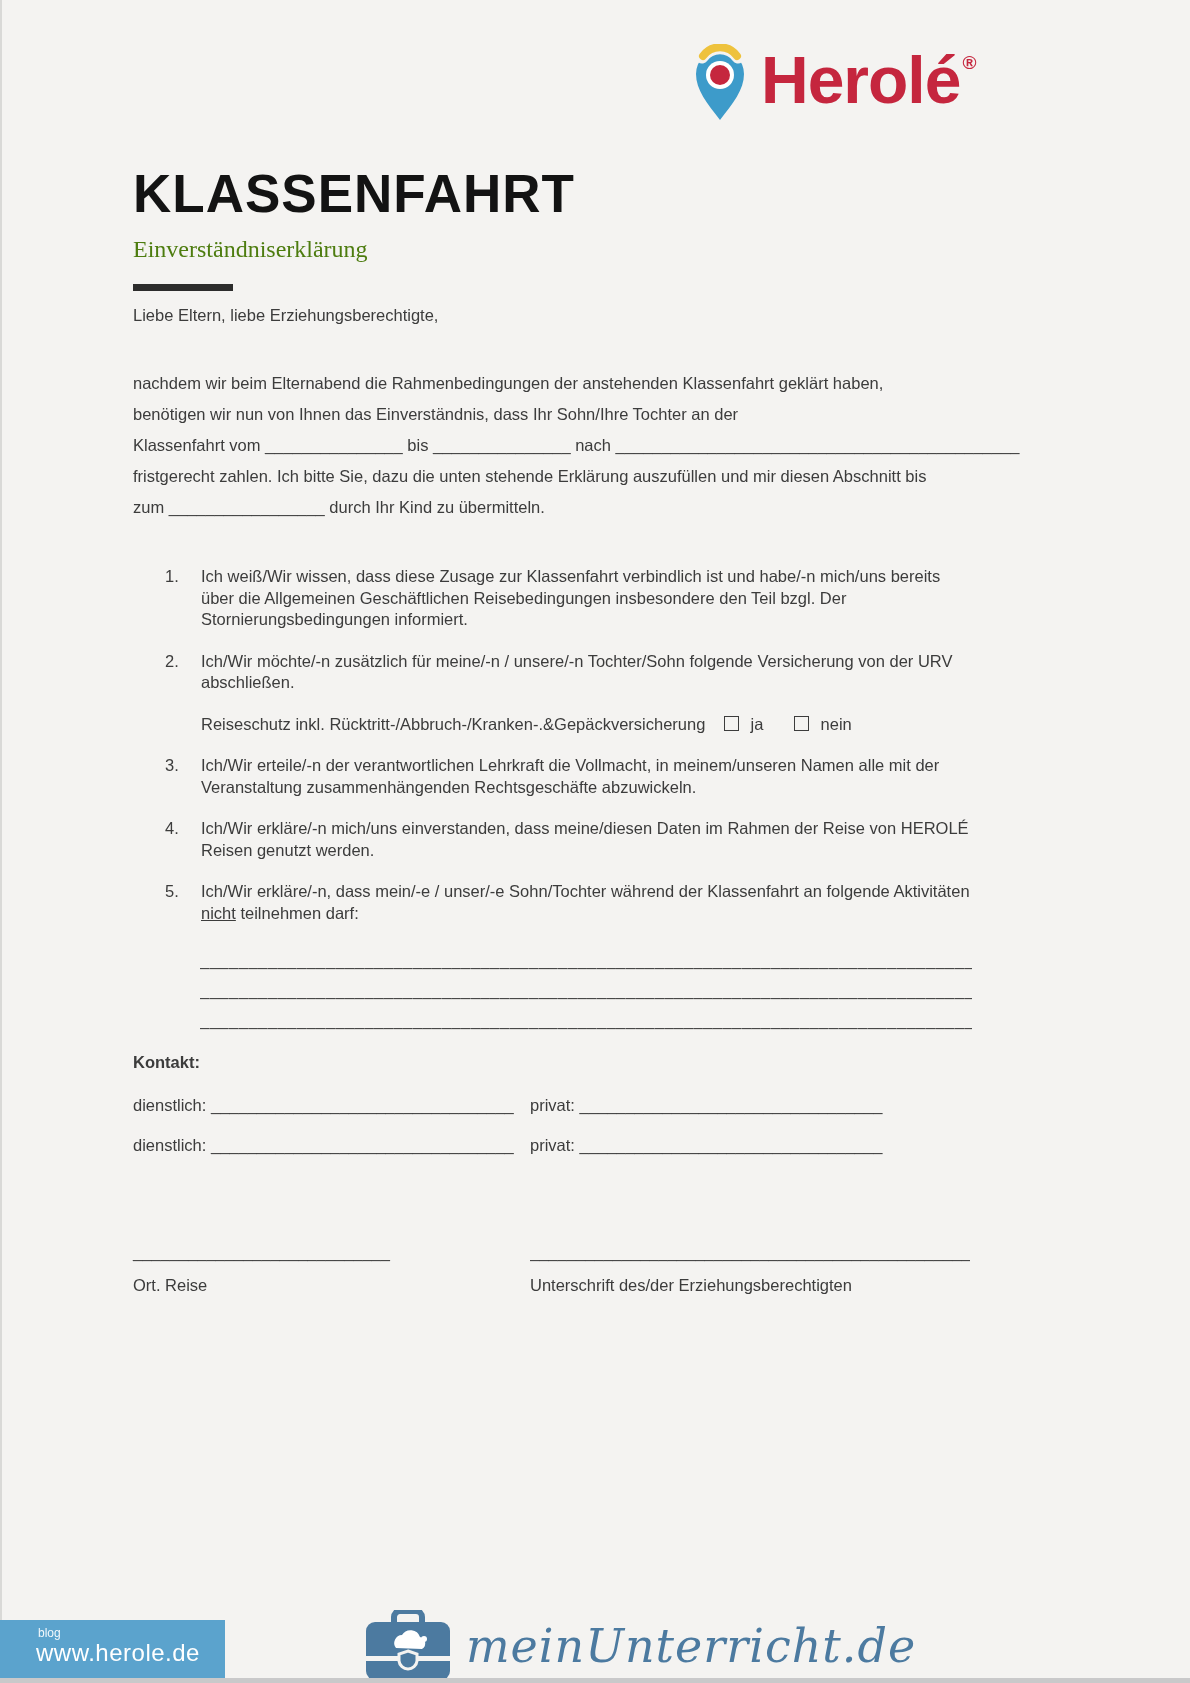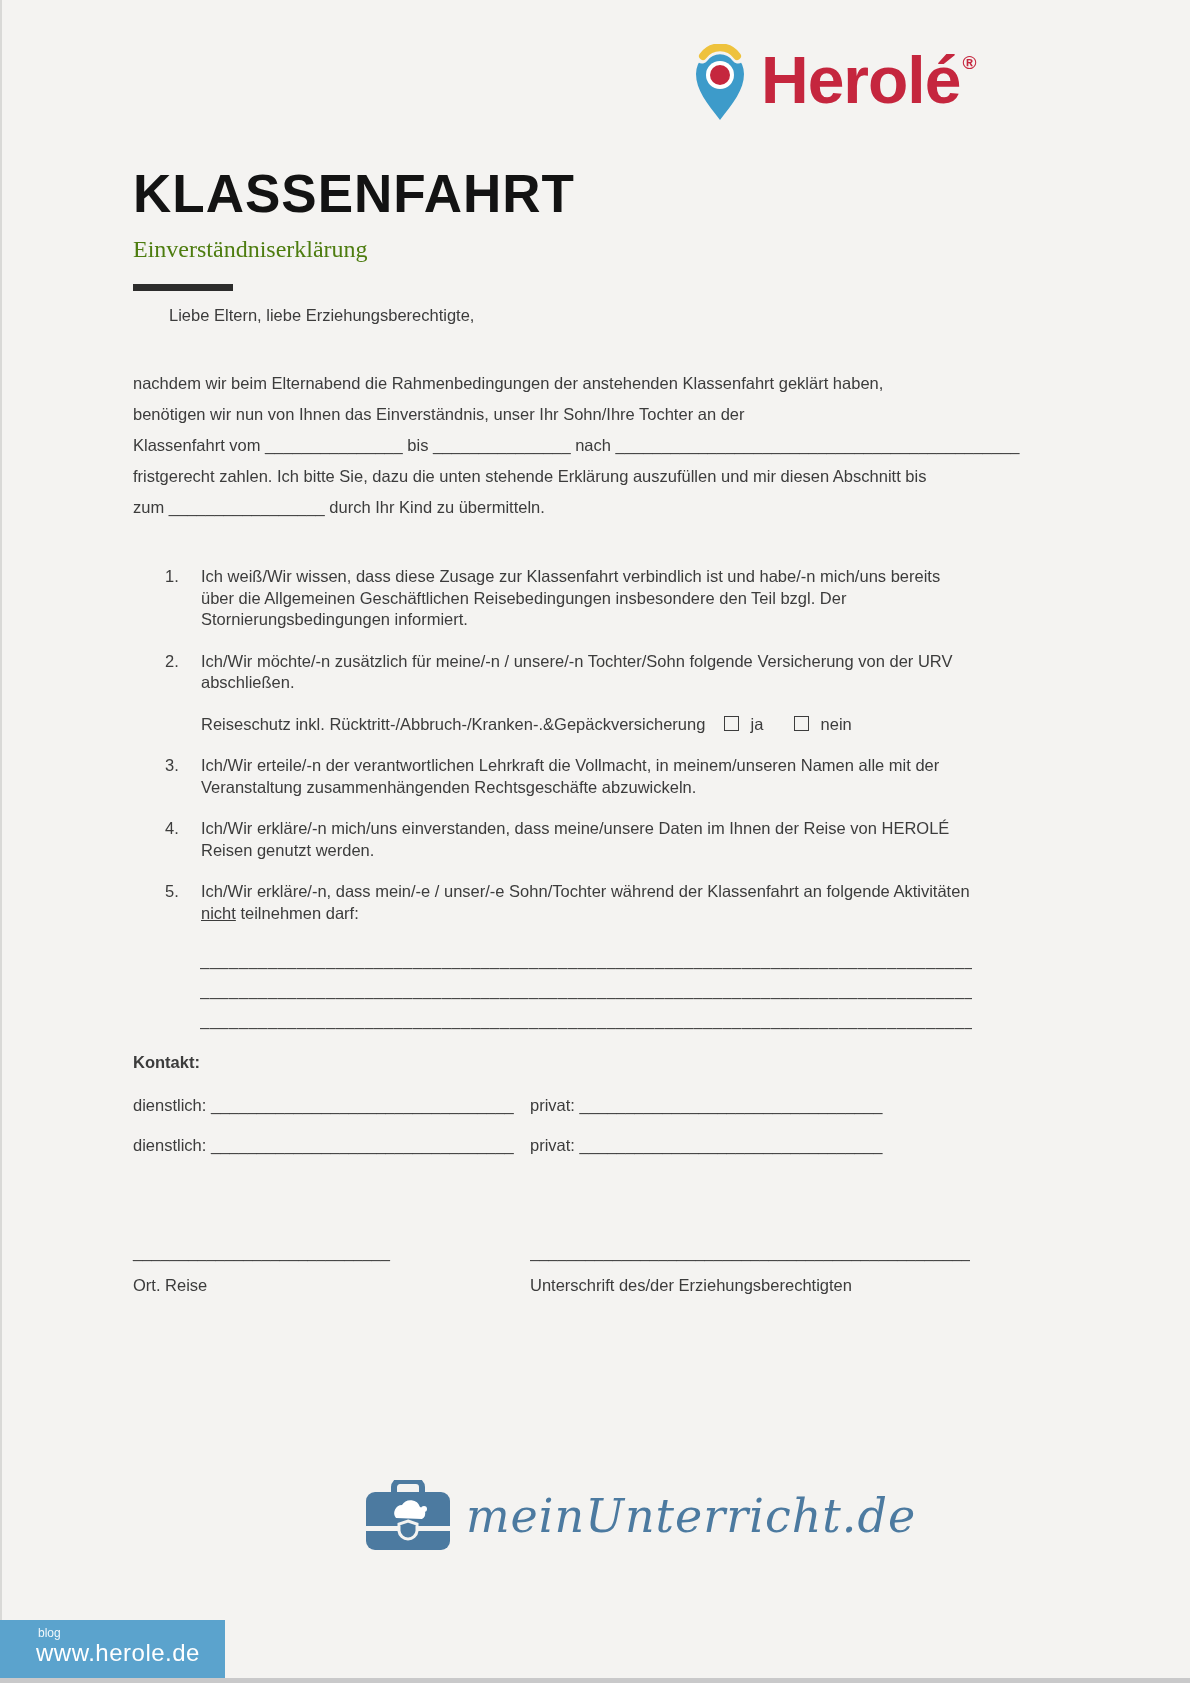"Liebe Eltern, liebe" .salutation { margin-left: 36px -> none }
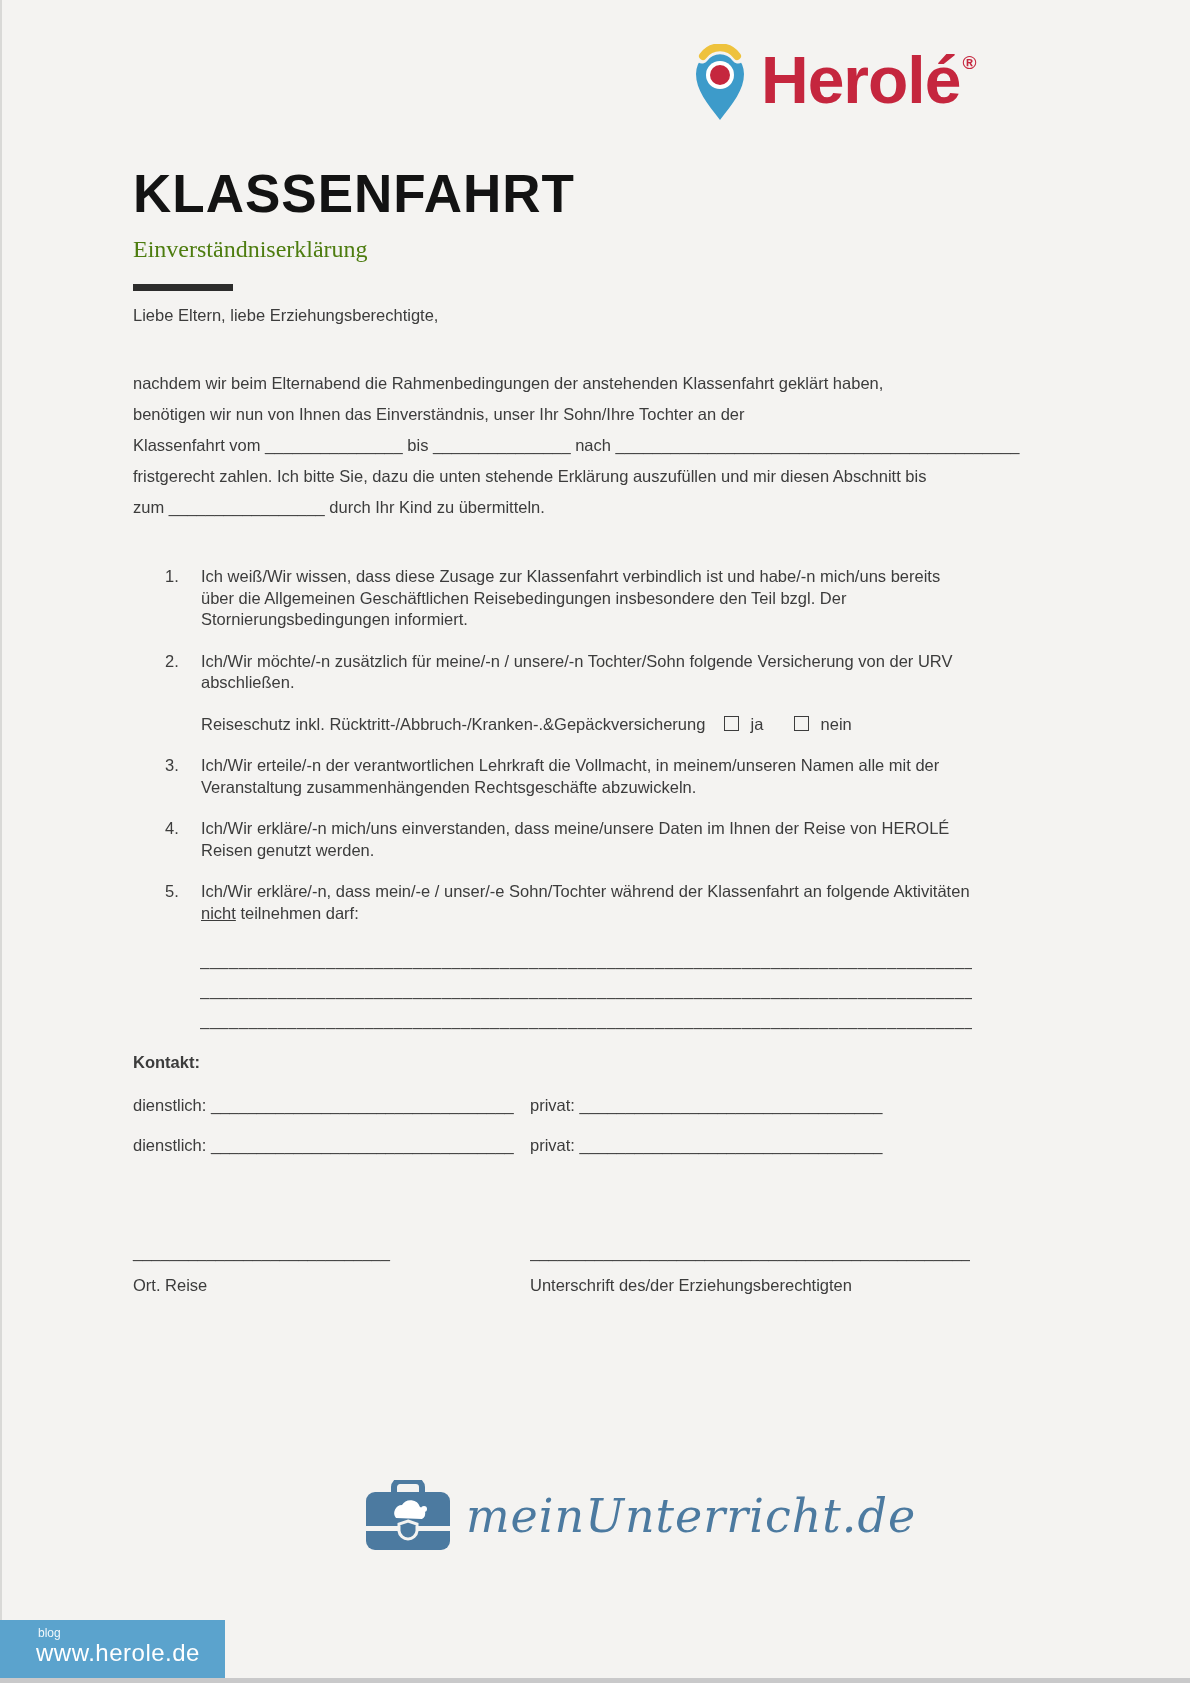"benötigen wir nun von Ihnen" div.iline { text: unser -> dass }
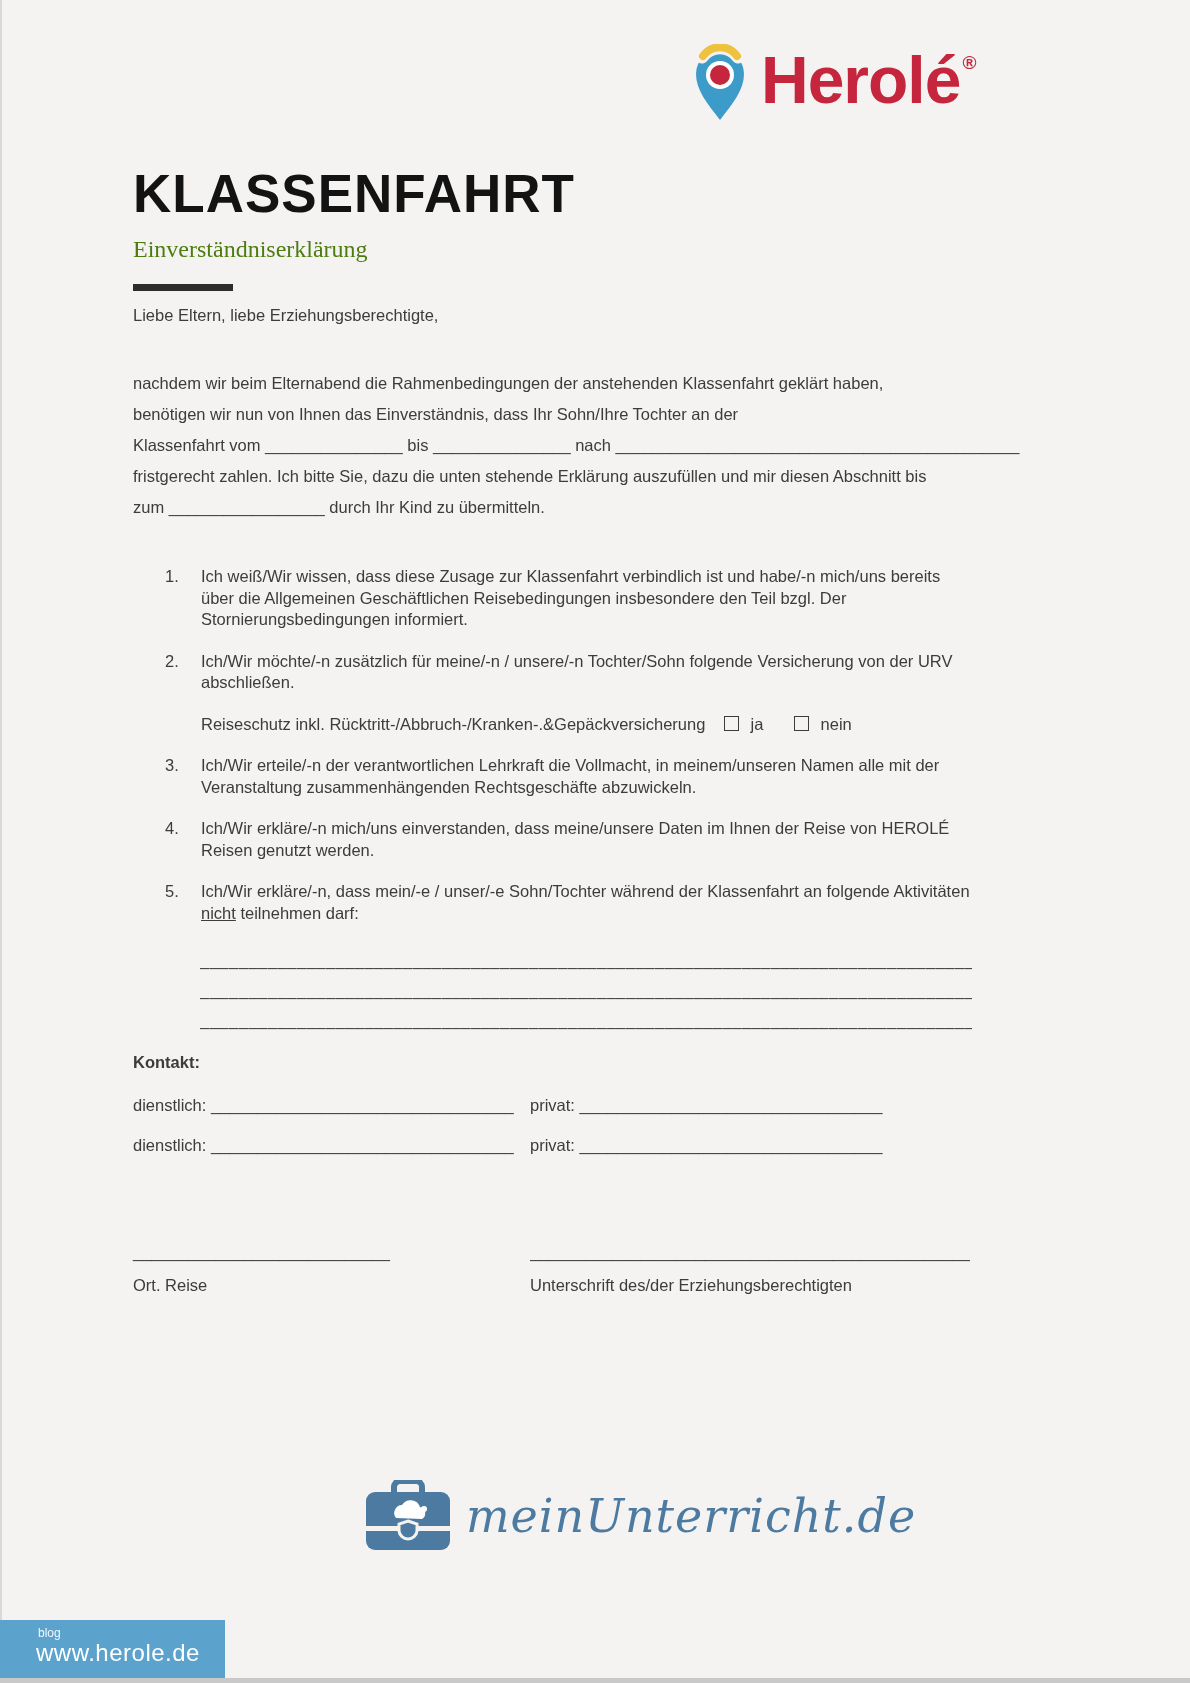"Ich/Wir erkläre/-n mich/uns" div.litext { text: meine/unsere Daten im Ihnen -> meine/diesen Daten im Rahmen }
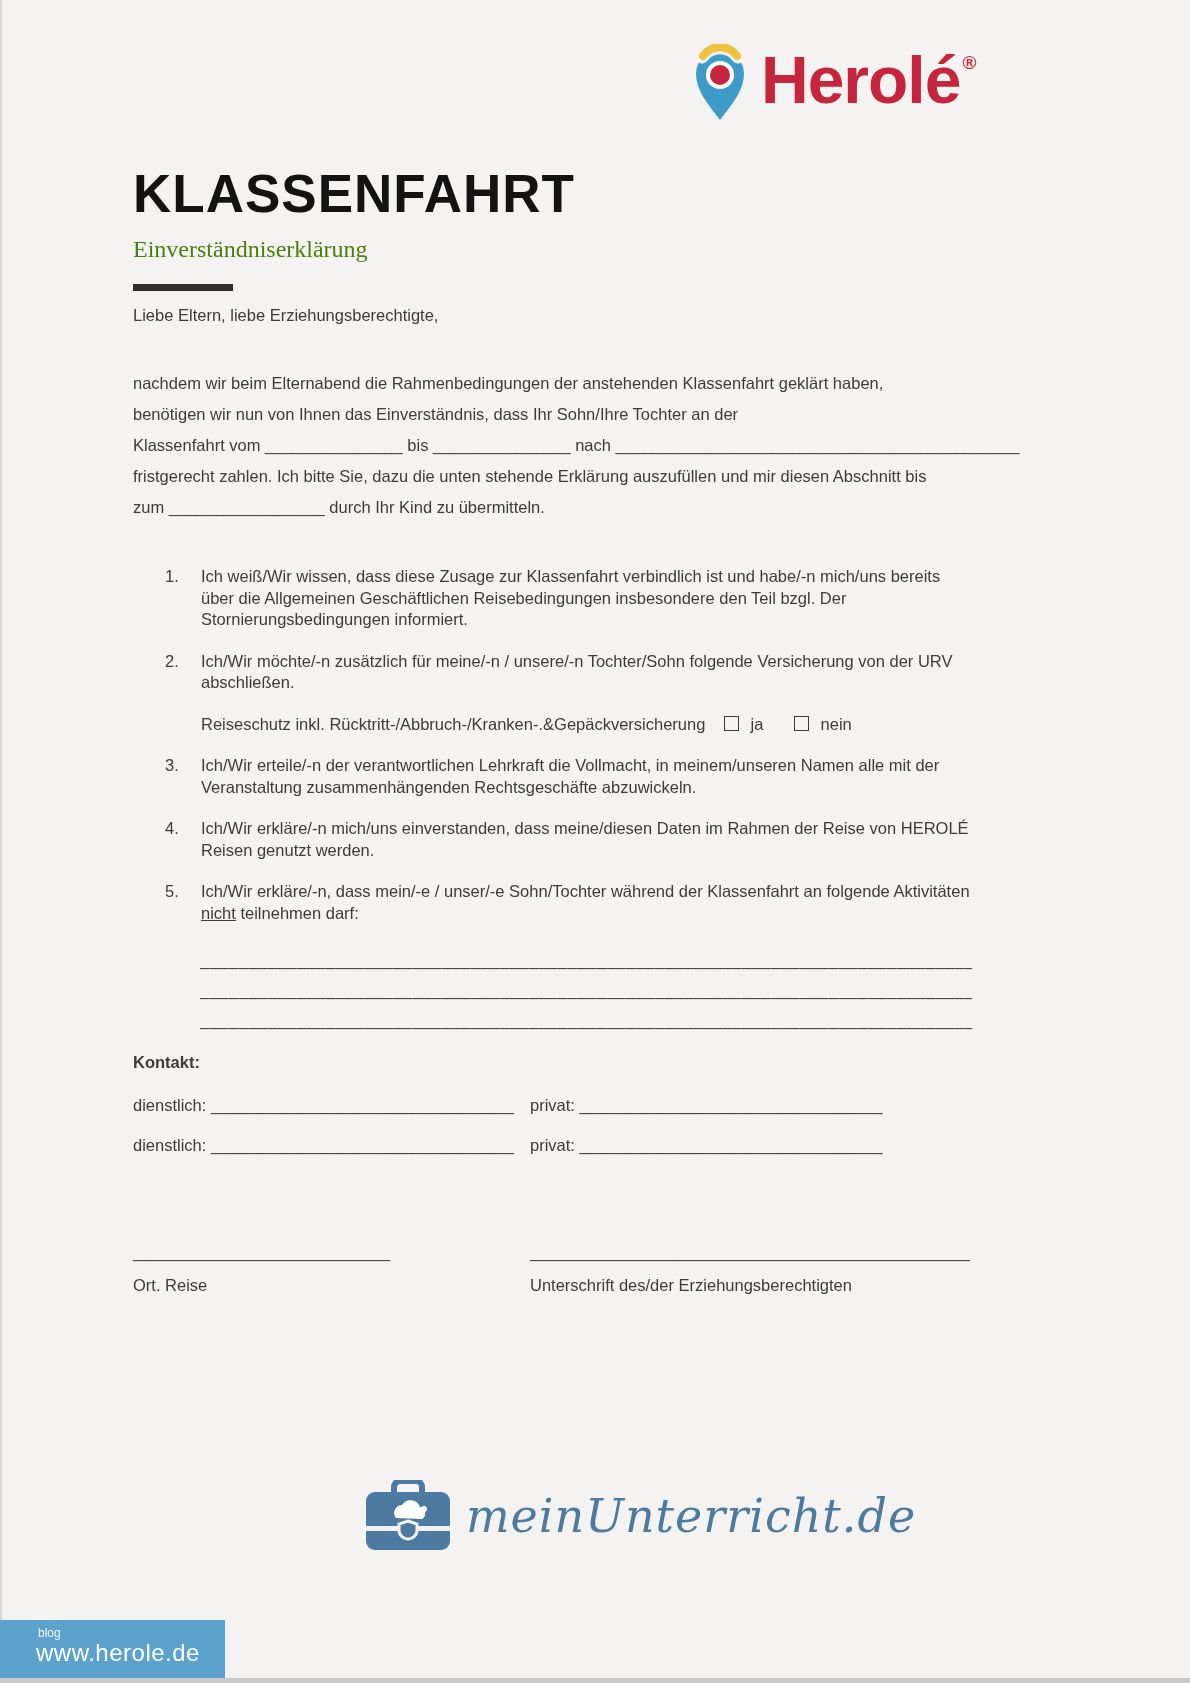"meinUnterricht.de" .mu-logo { top: 1480px -> 1610px }
